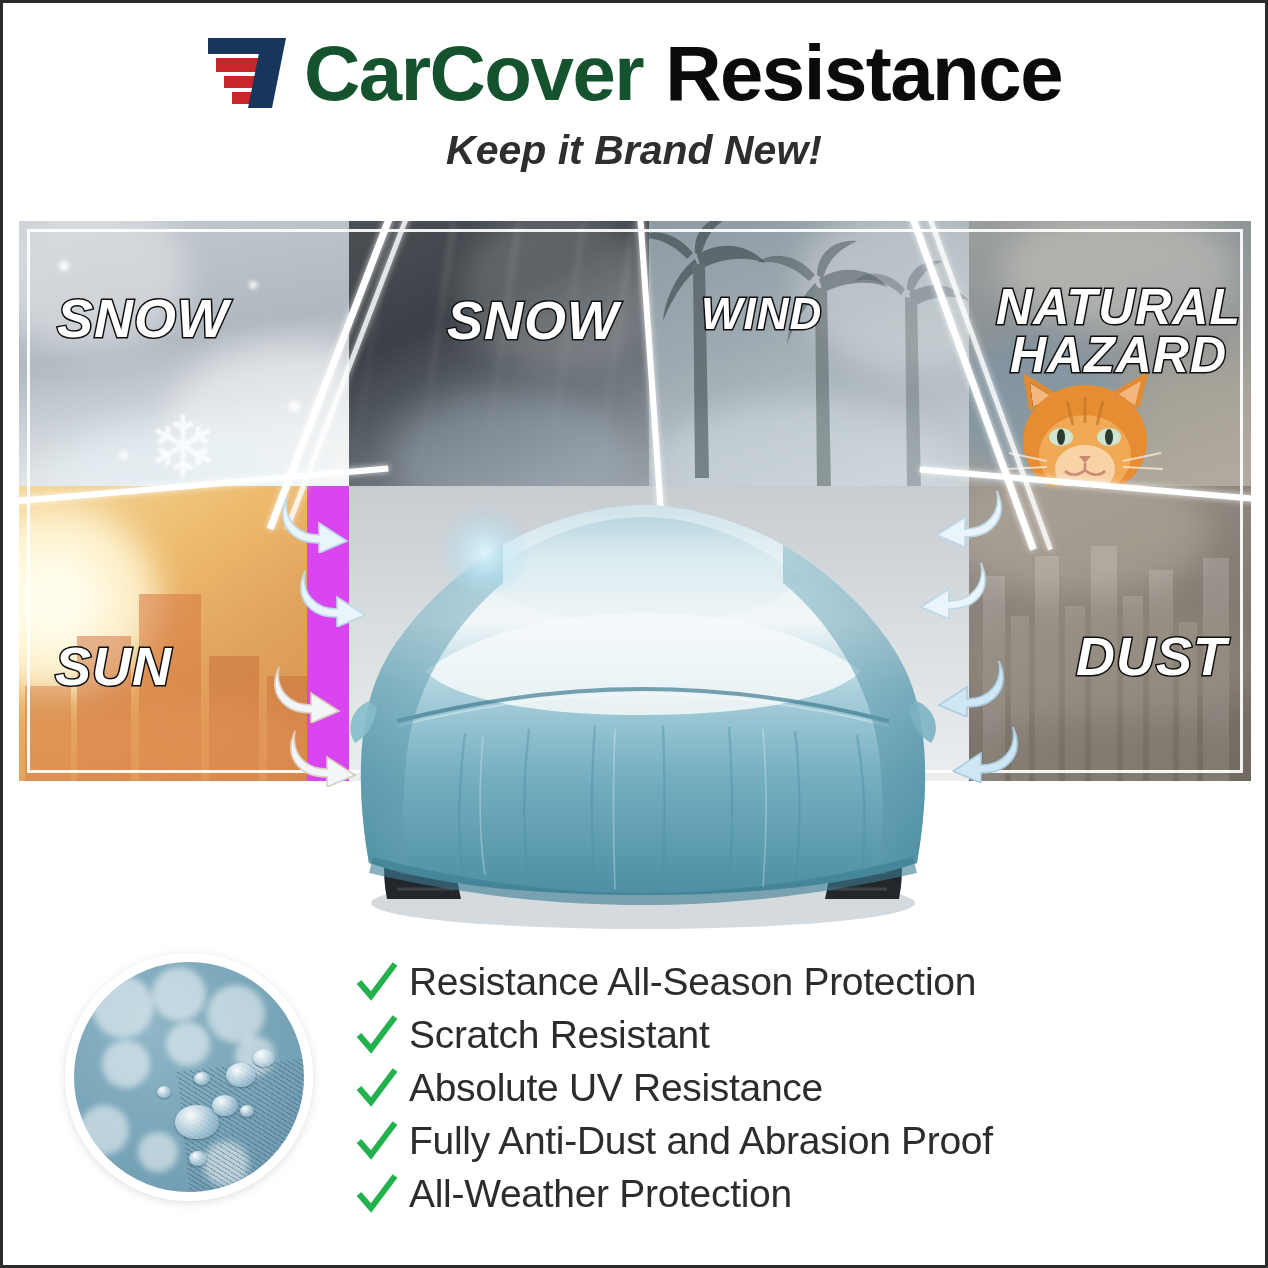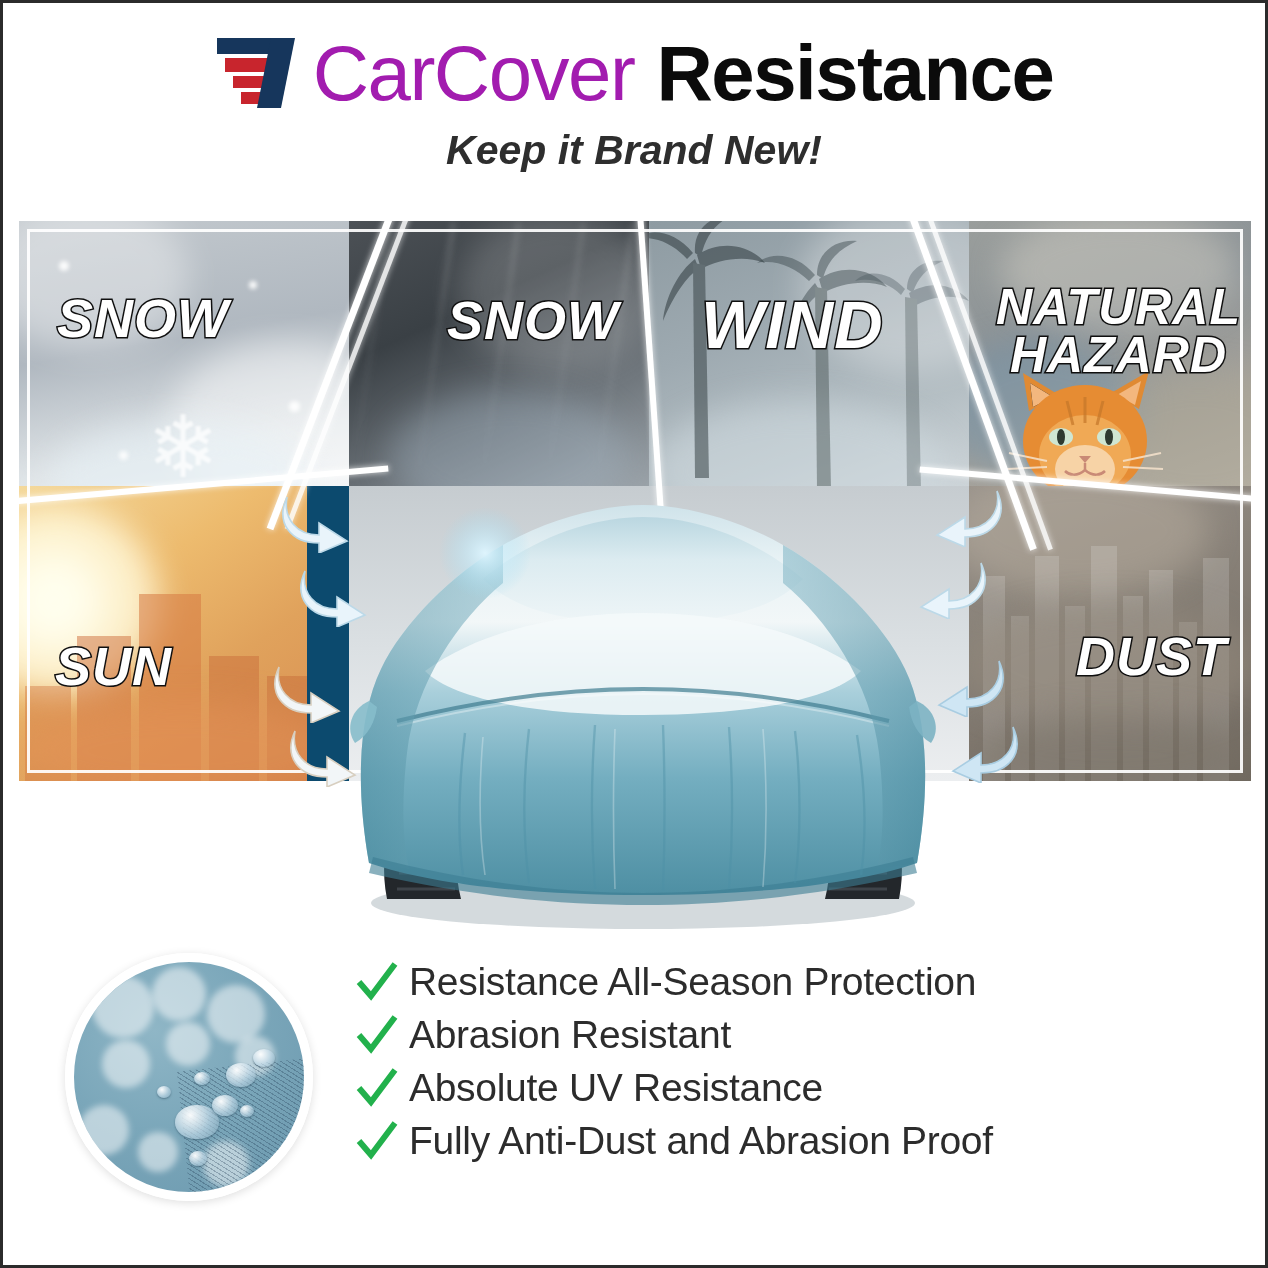"CarCover" #brand-icc { color: #a21caf -> #14532d; font-weight: normal -> bold }
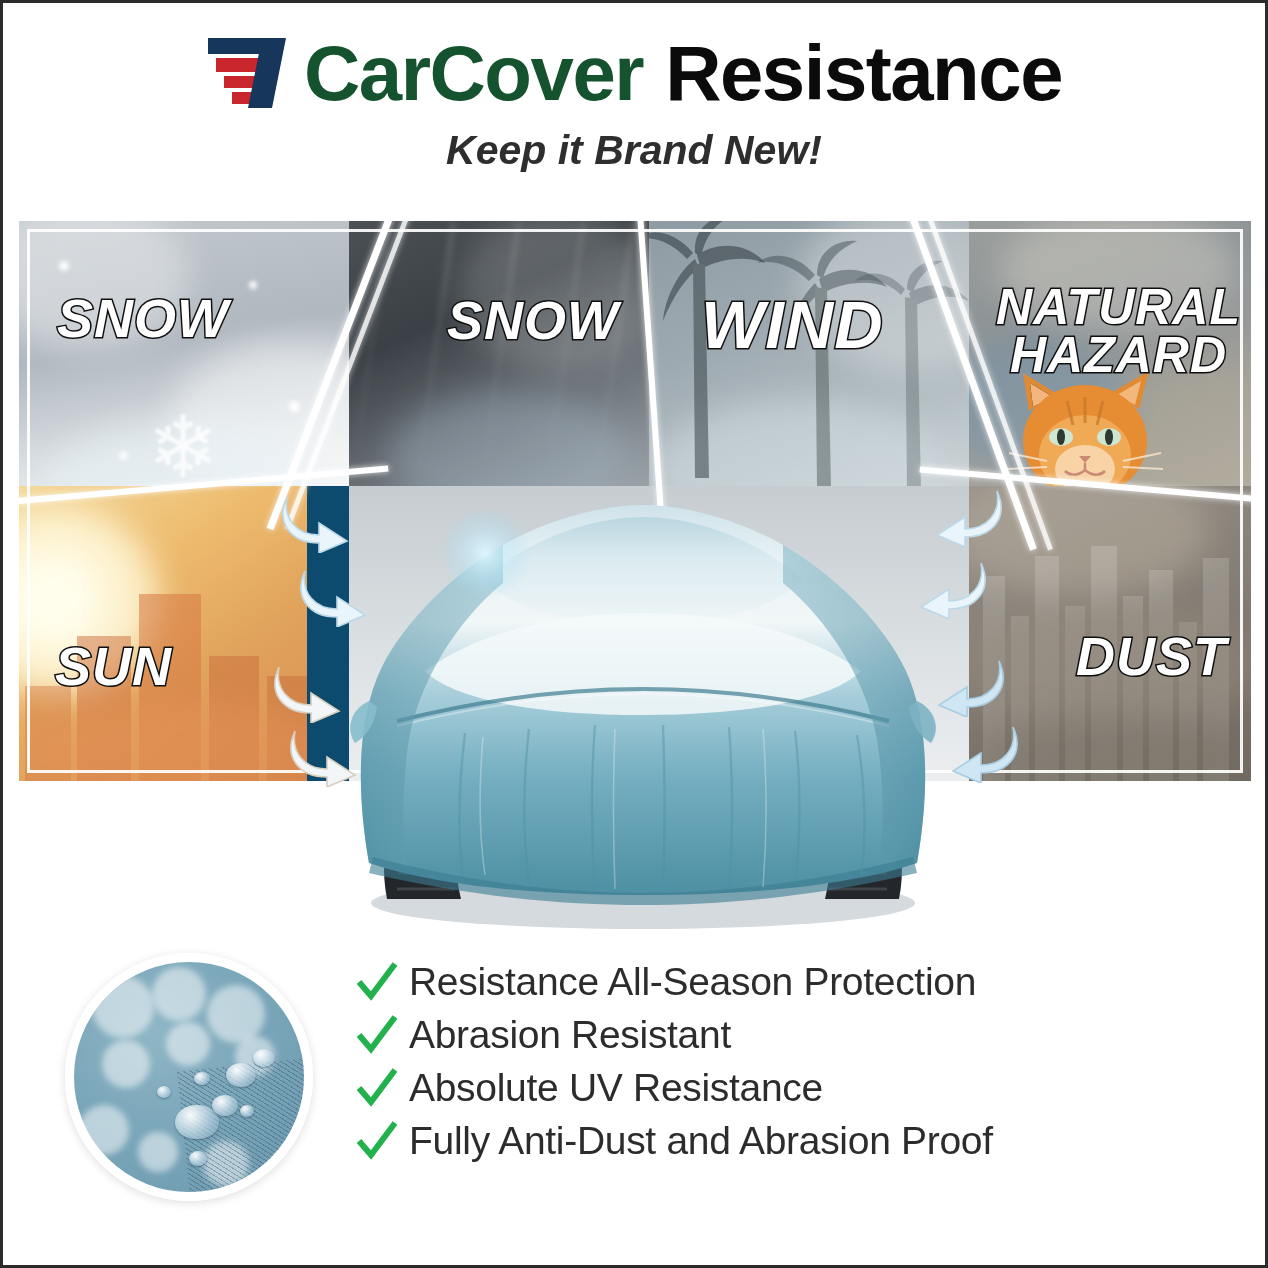"SNOW" #collage { background: #0c4a6e -> #d946ef }
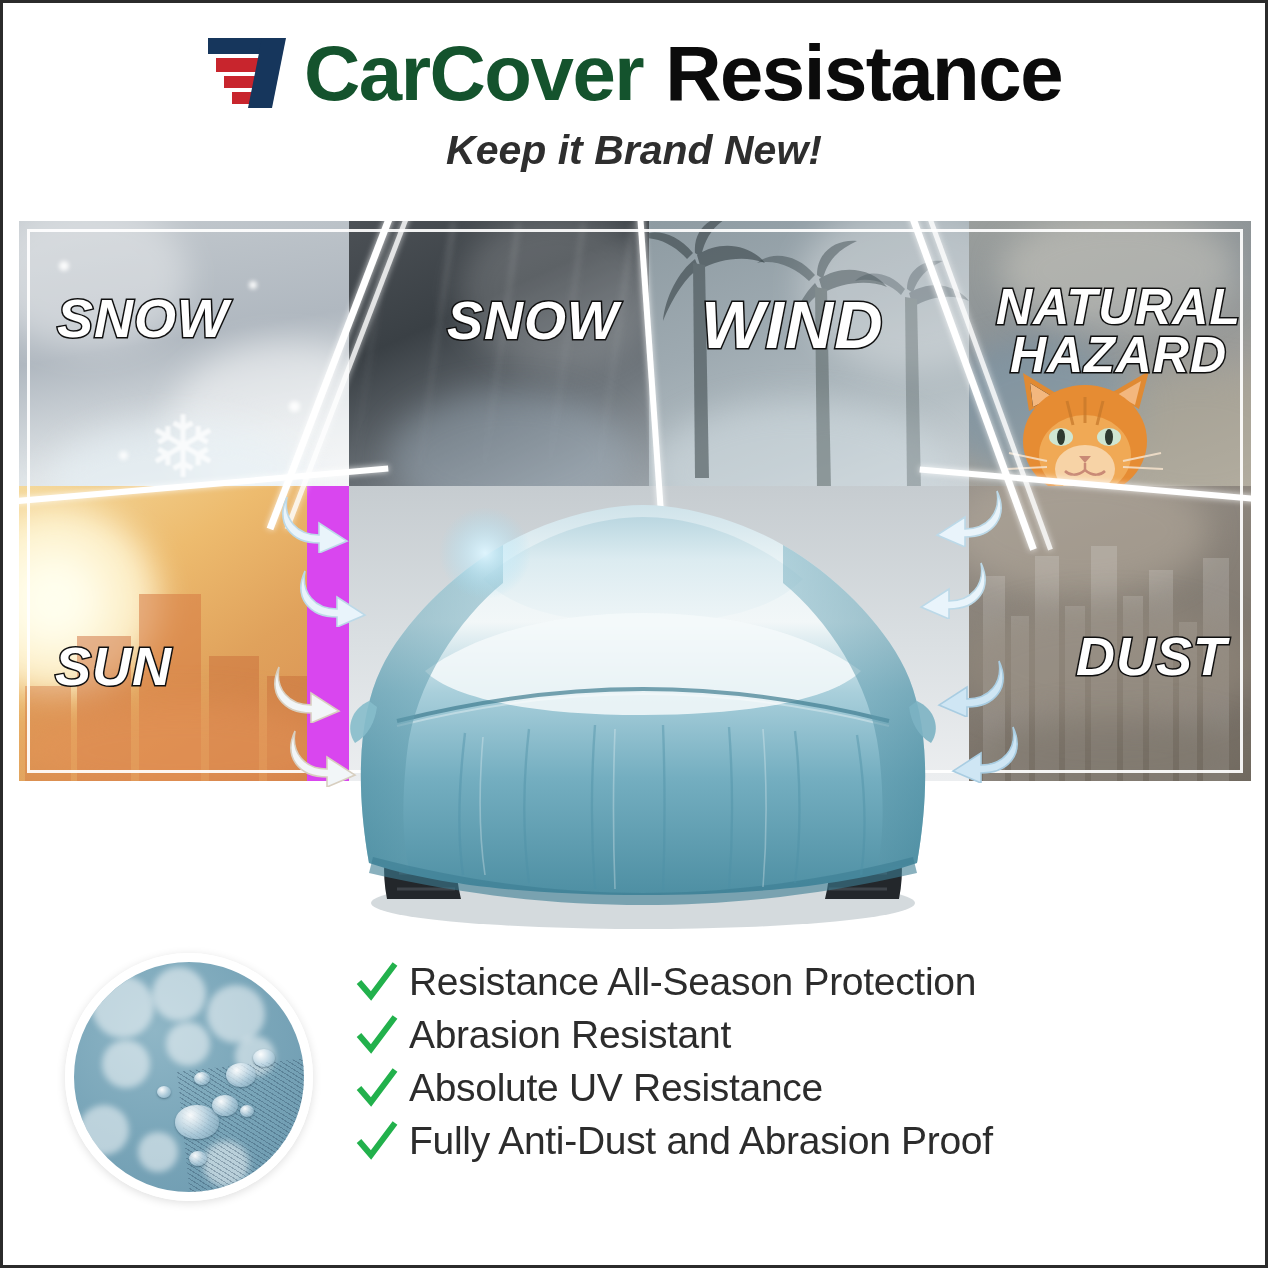"WIND" #l-wind { font-size: 67px -> 44px }
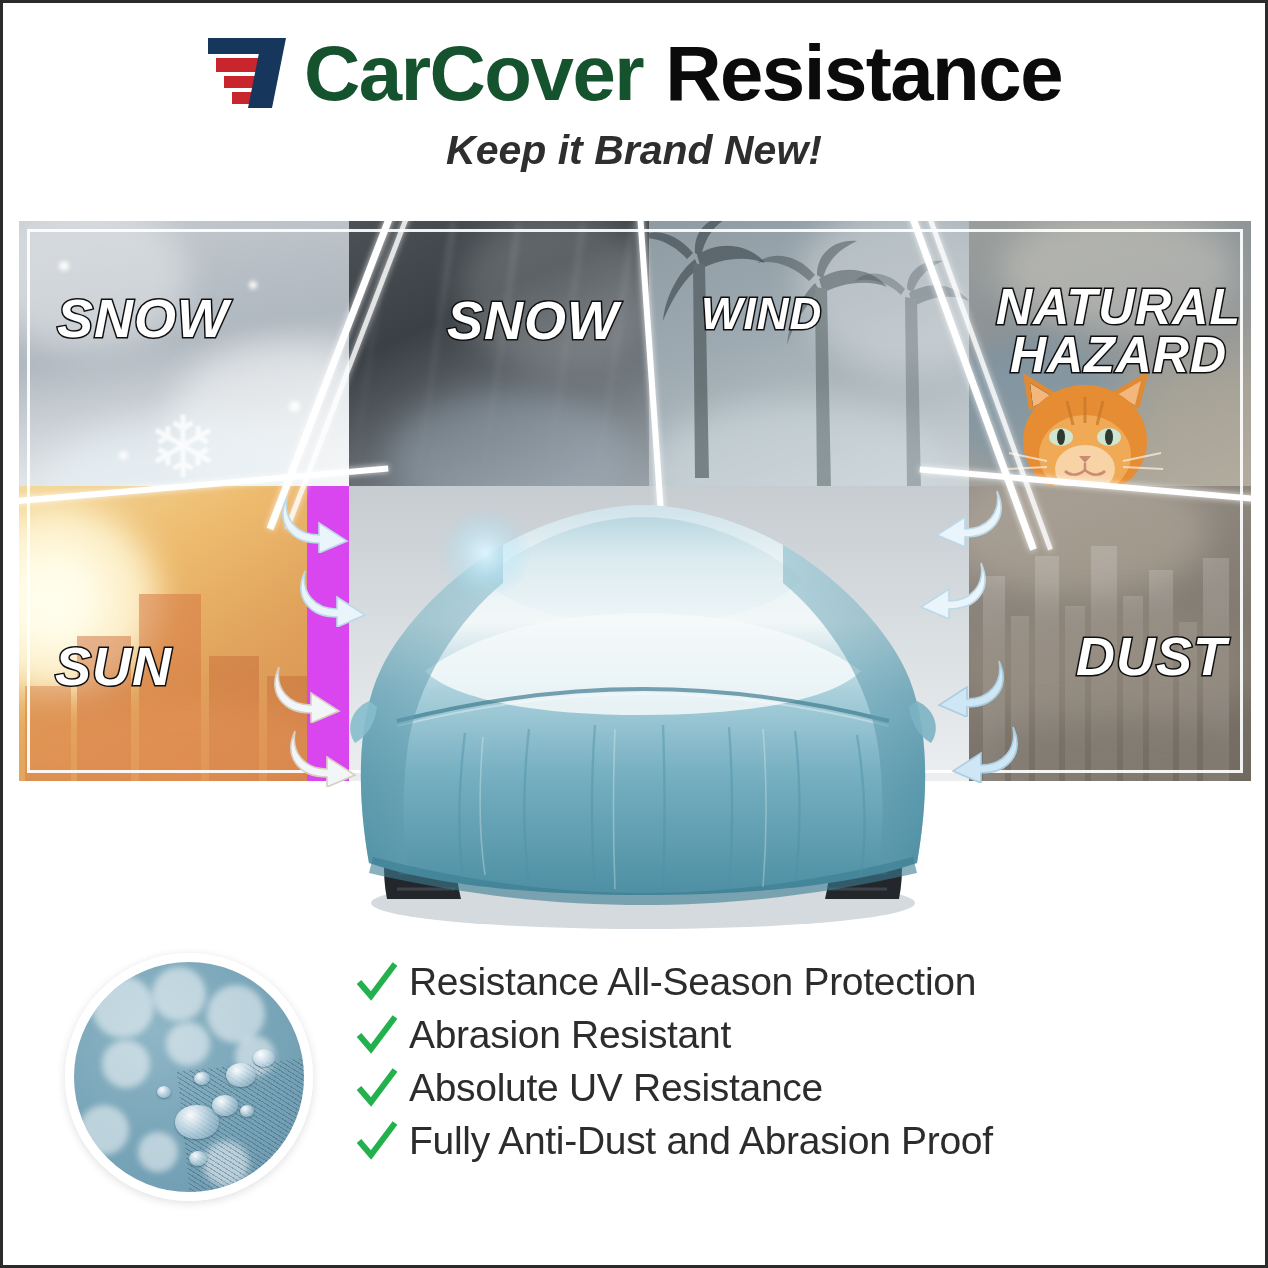"Abrasion Resistant" span.ftext { text: Abrasion -> Scratch }
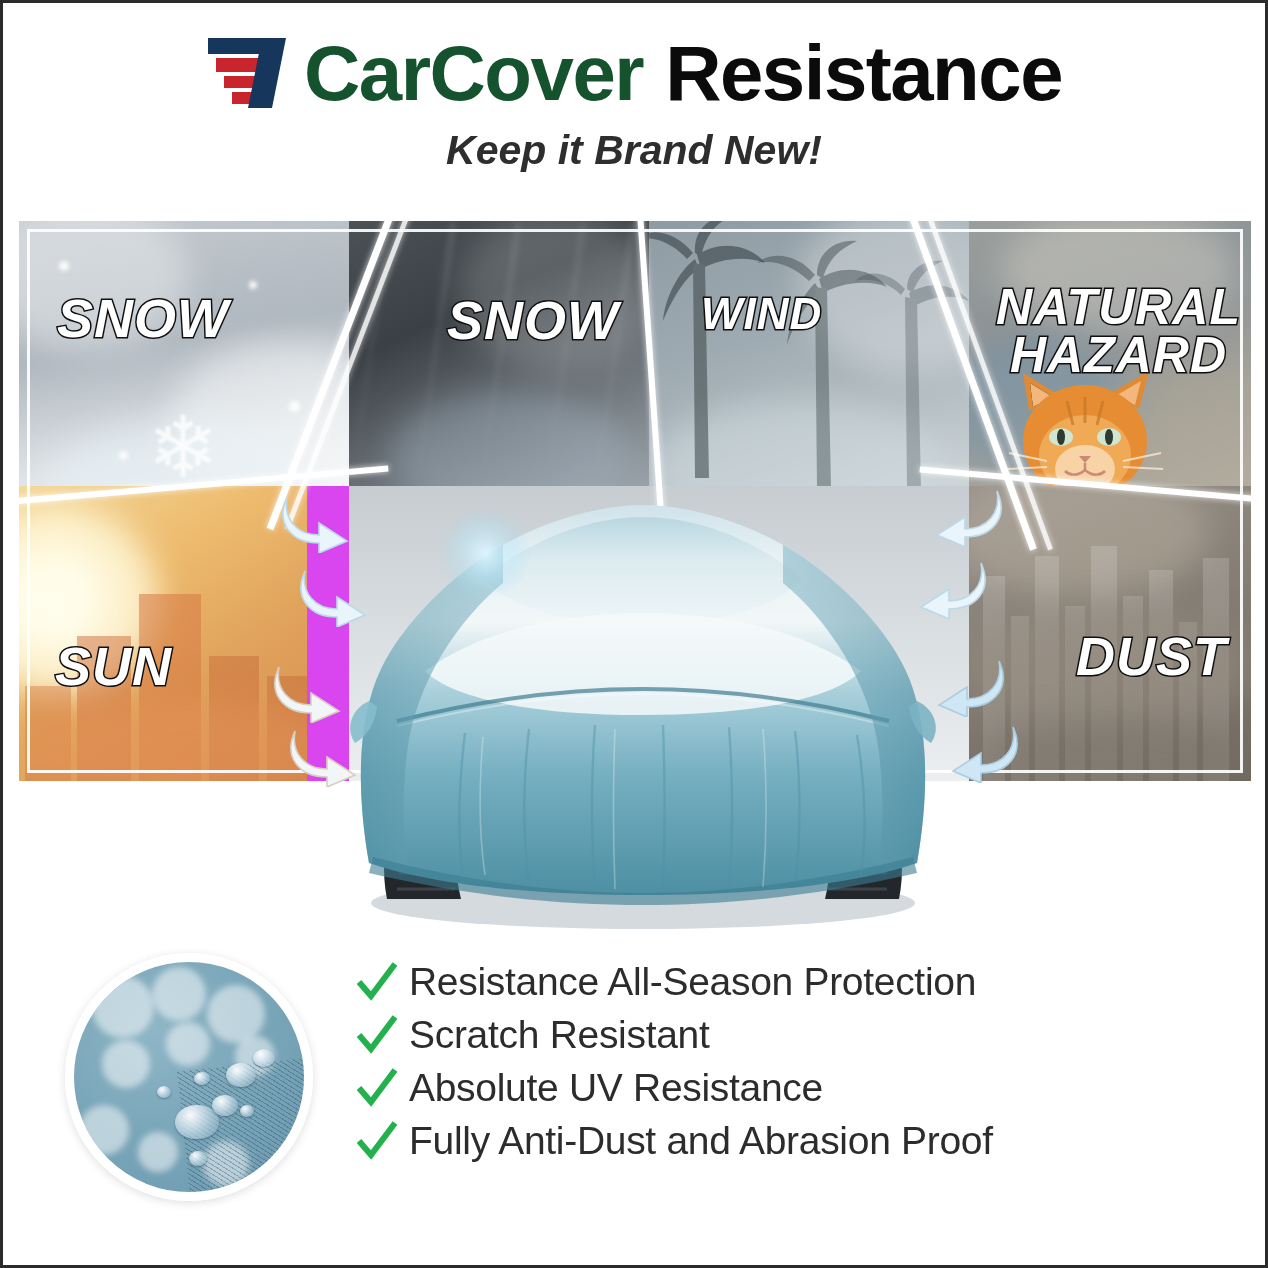"All-Weather Protection" div.frow { html: none -> <div> <svg> <path></path> </svg> <span>All-Weather Protection</span> </div> }
